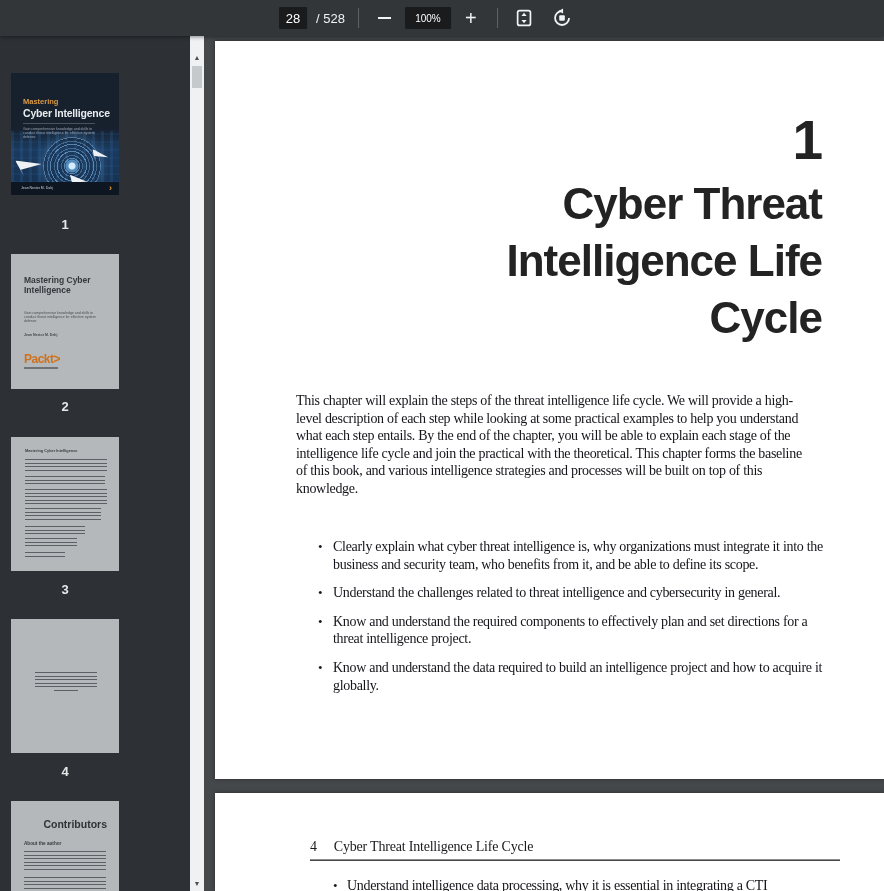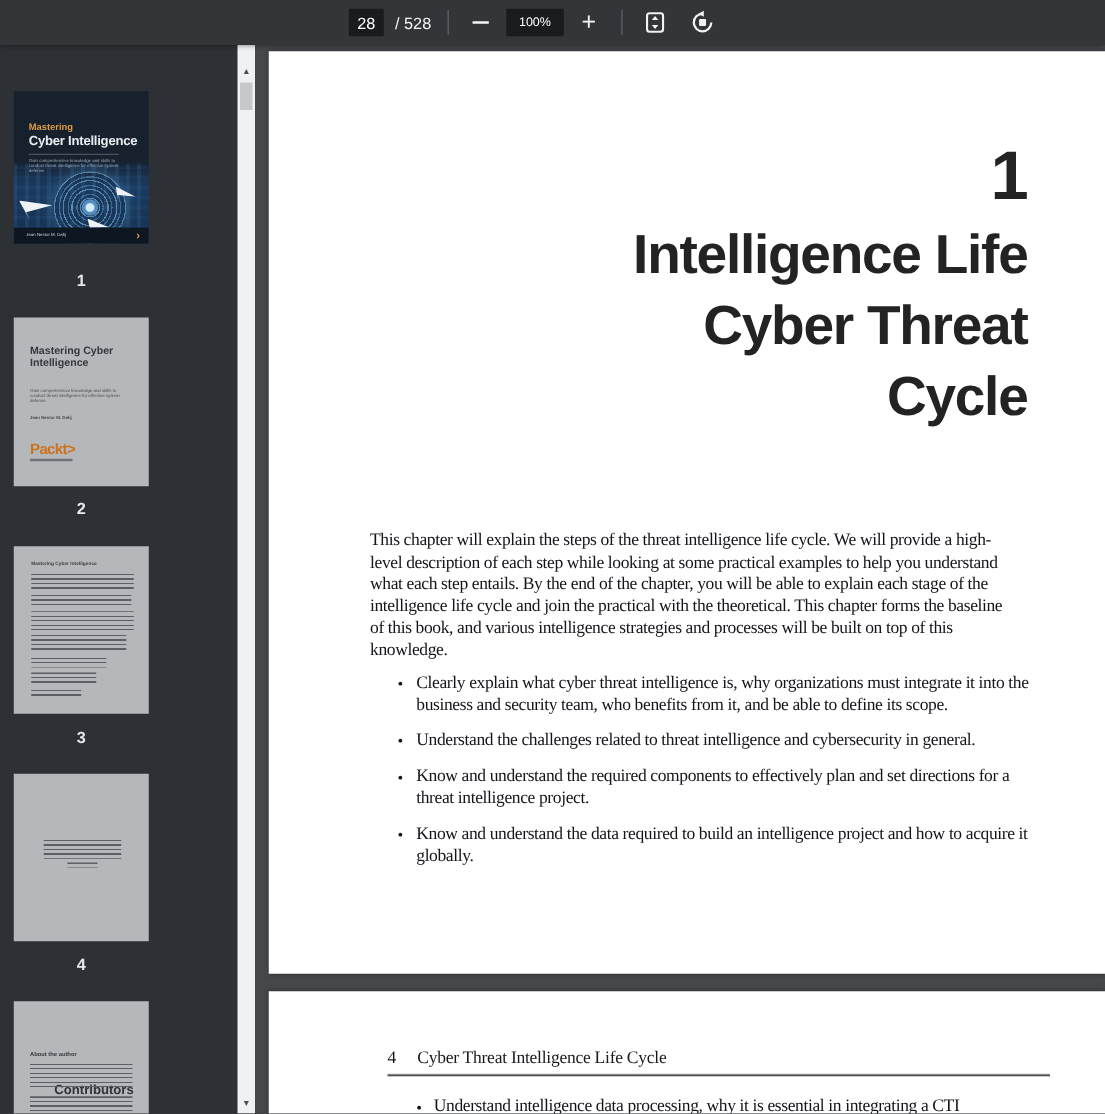"Intelligence Life" div { order: before "Cyber Threat" -> after "Cyber Threat" }
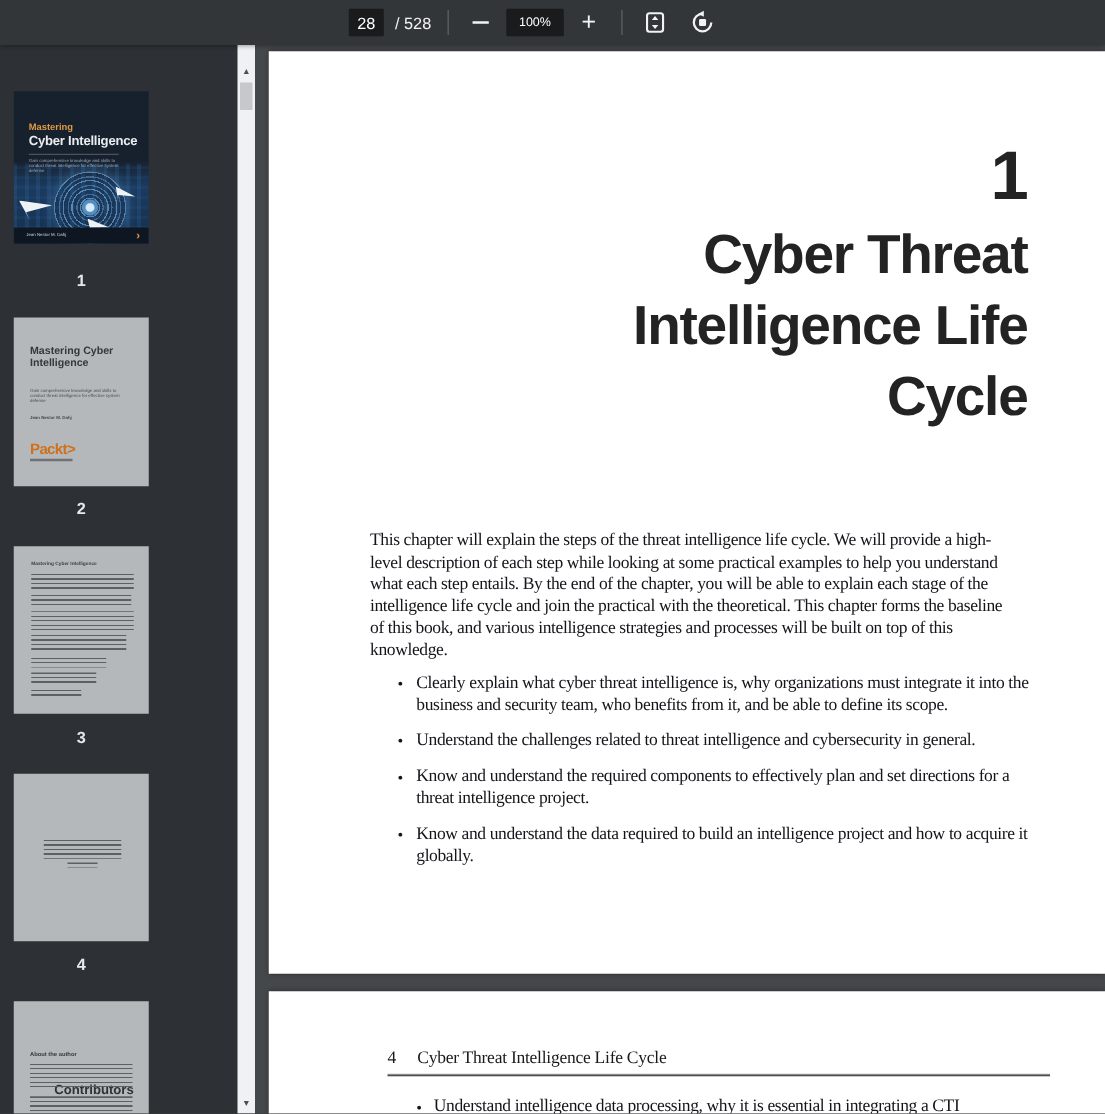"This chapter will explain the" .body-copy { margin-top: 32px -> none }
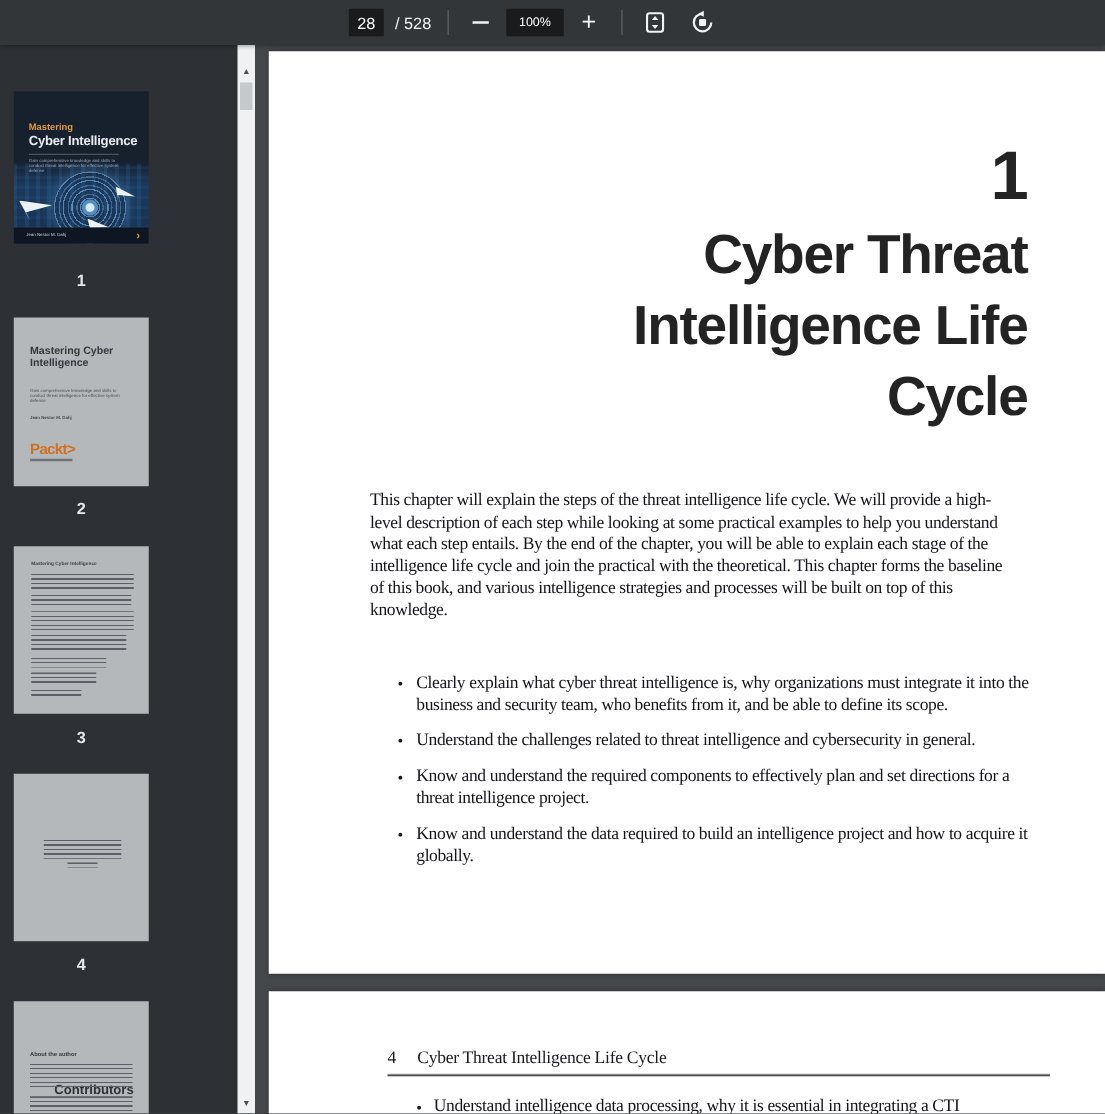"Contributors" .t5-head { margin-top: 48px -> none }
